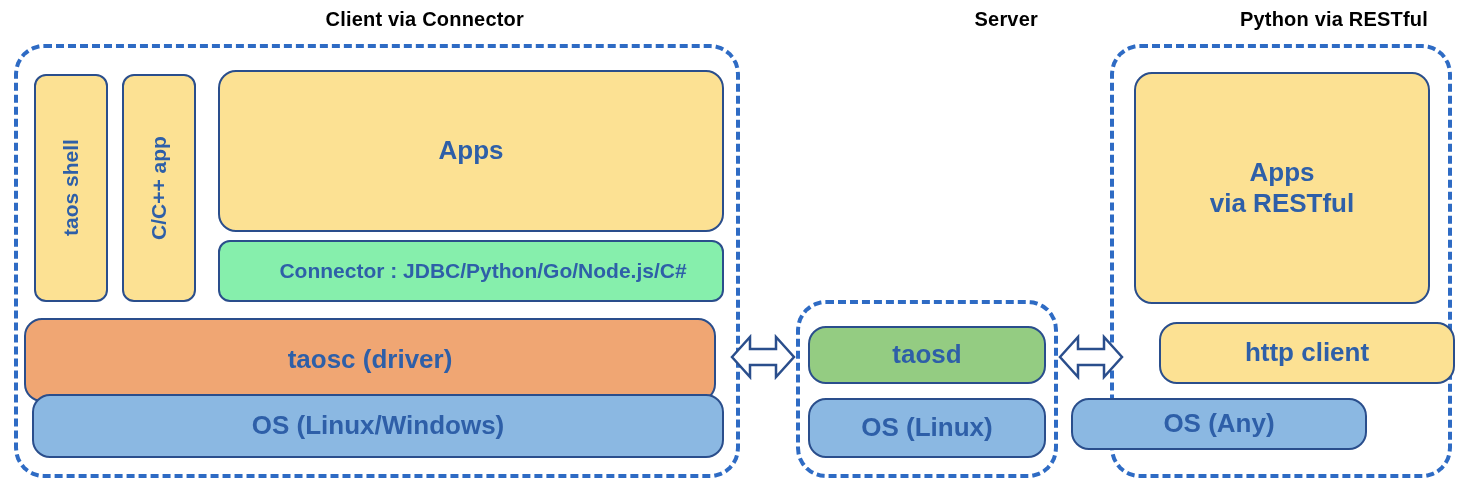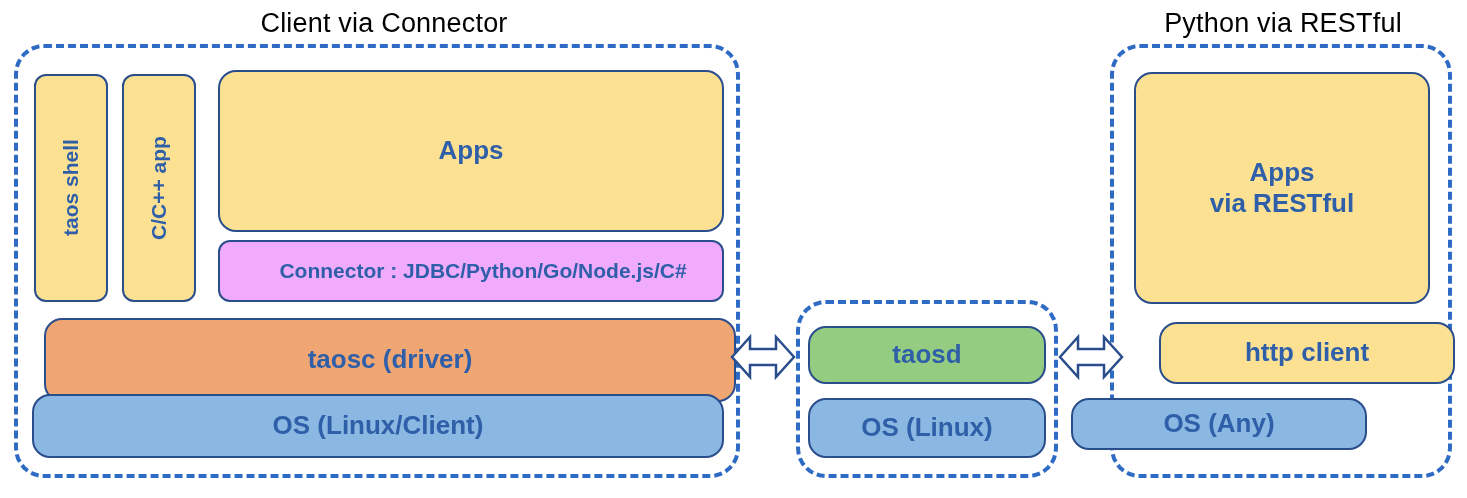"Client via Connector" .section-title { font-size: 27px -> 20px; font-weight: normal -> bold; text-align: center -> right }
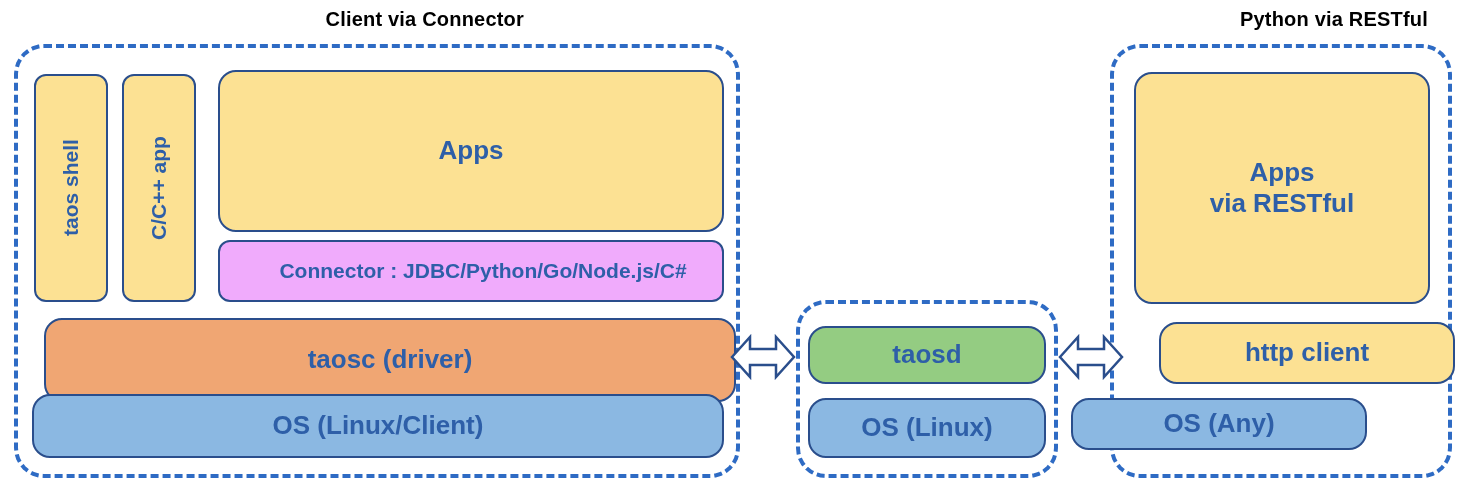"Server" div.section-title { html: none -> <div>Server</div> }
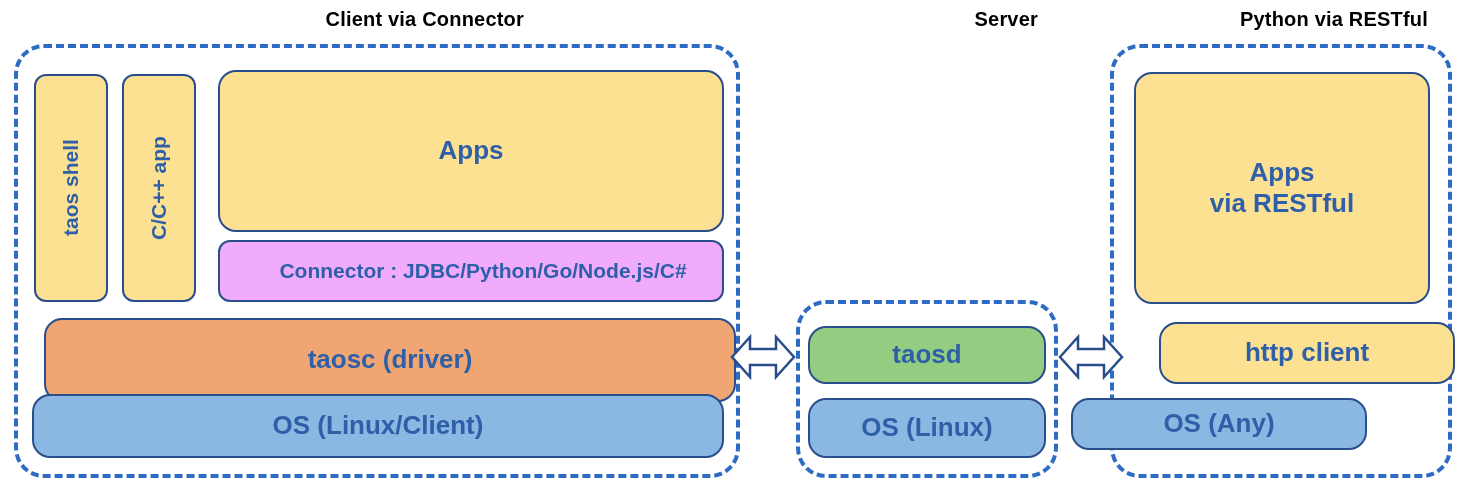"Connector : JDBC/Python/Go/Node.js/C#" .node.grey { background: #f0abfc -> #86efac }
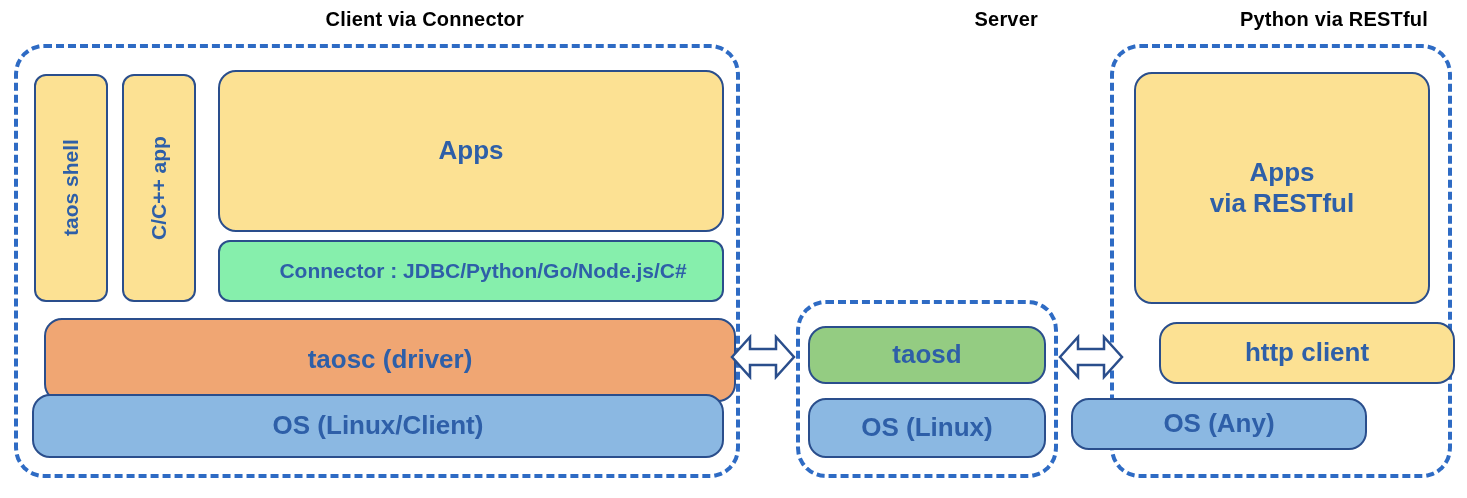"taosc (driver)" #node-taosc { left: 44px -> 24px }
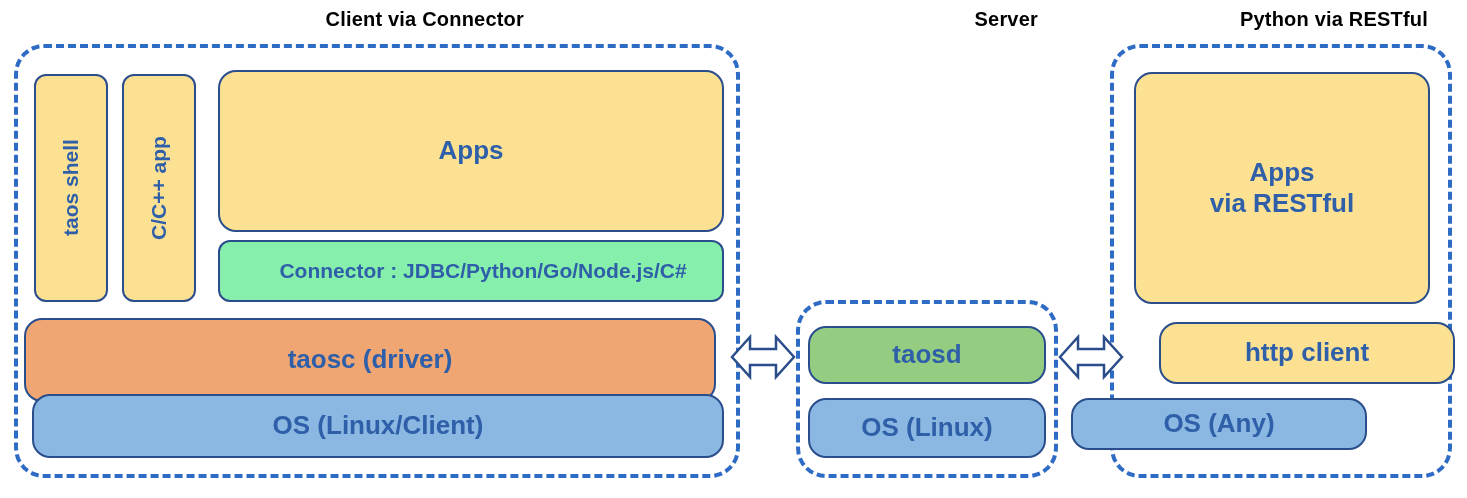"OS (Linux/Client)" div.node { text: Linux/Client -> Linux/Windows }
